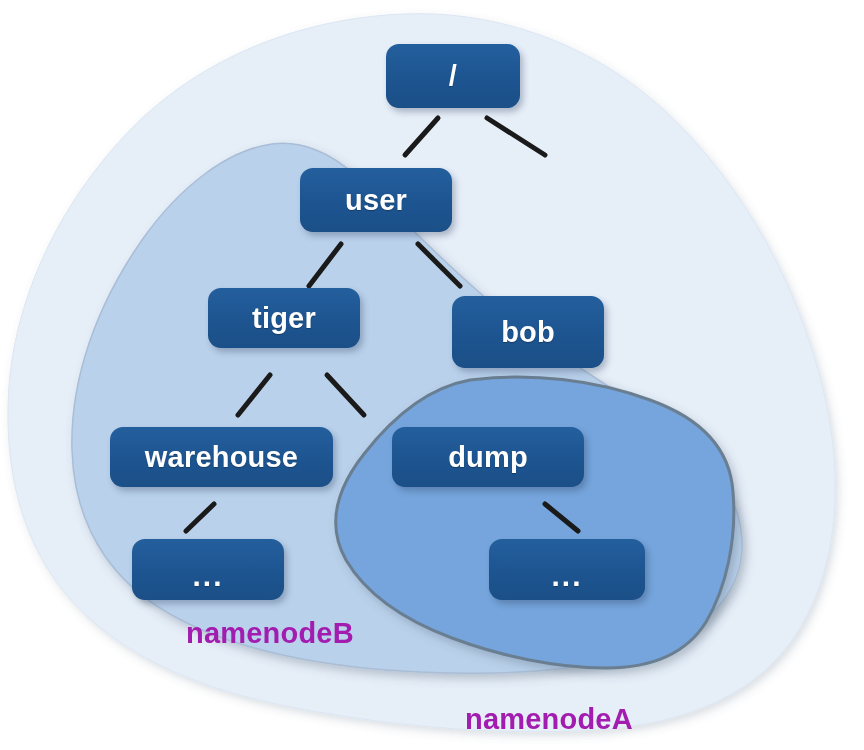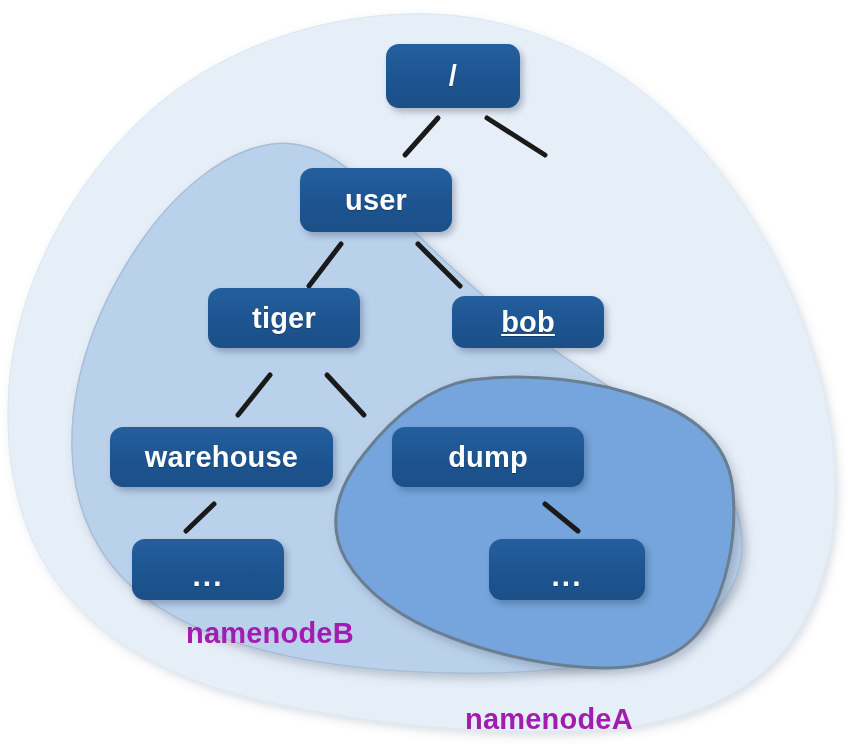"bob" div.node { height: 52px -> 72px; text-decoration: underline -> none }
